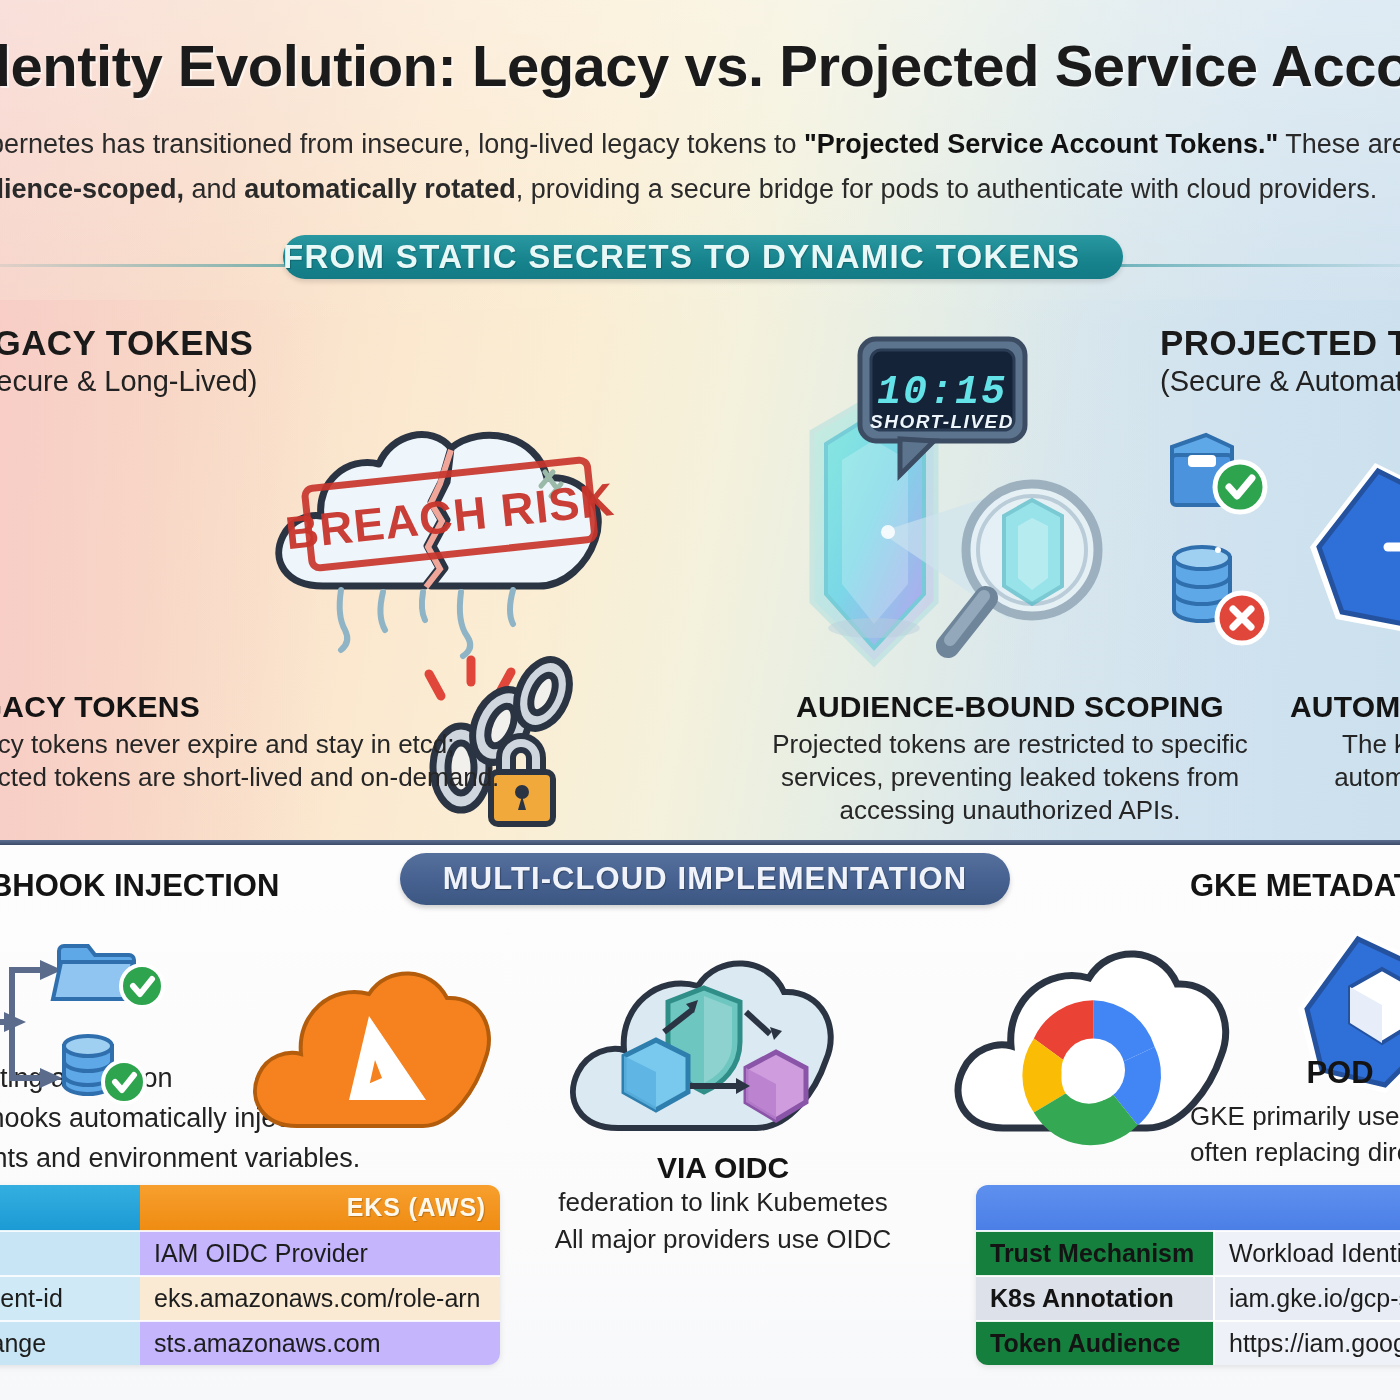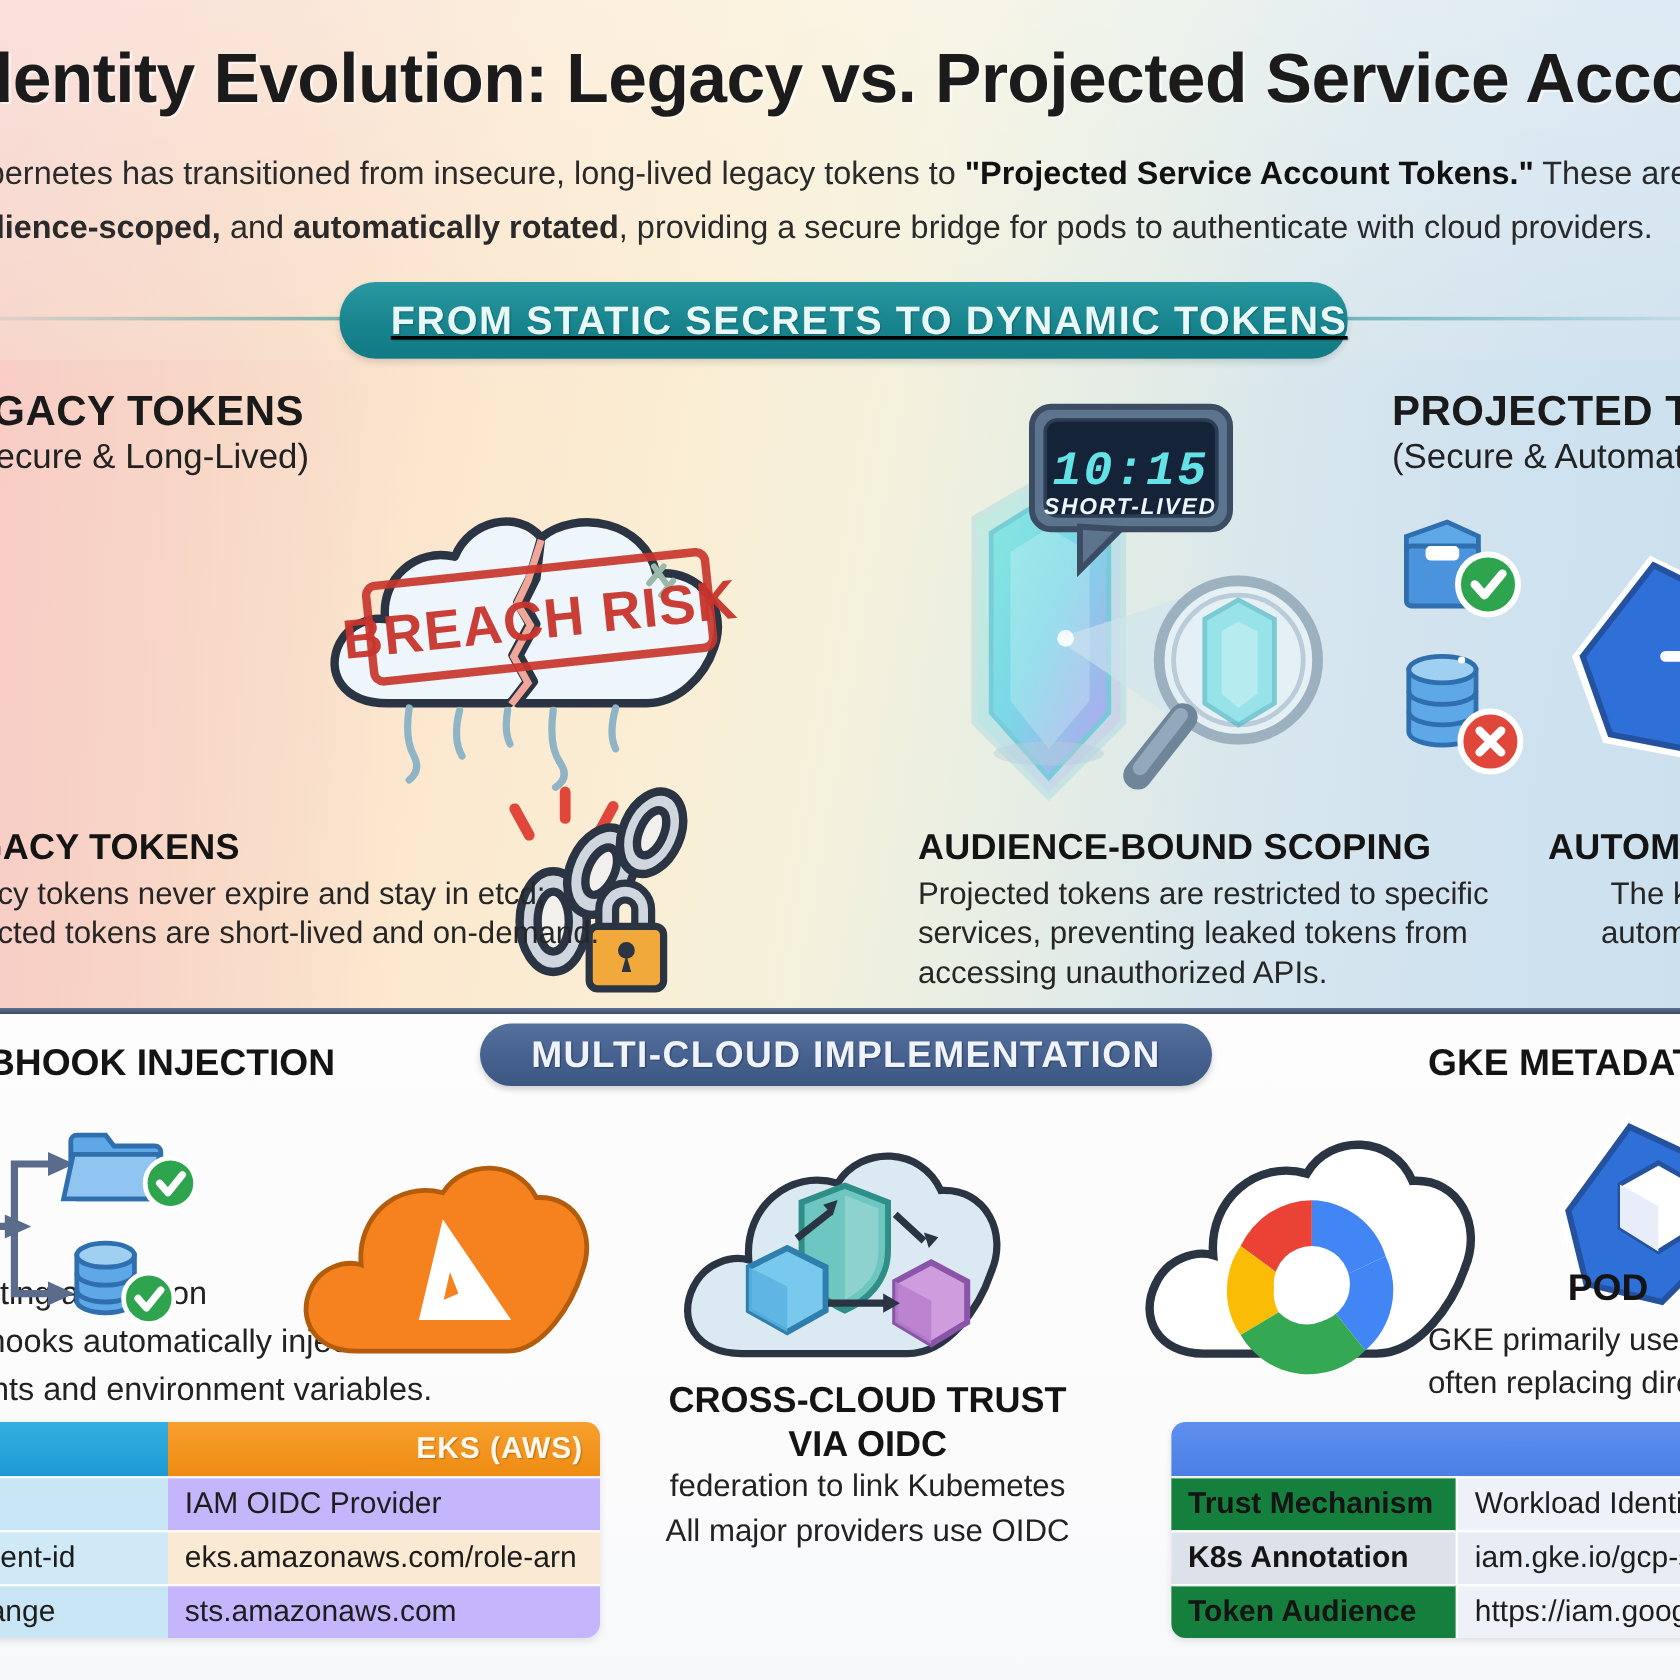"FROM STATIC SECRETS TO DYNAMIC" .teal-banner { height: 64px -> 44px; justify-content: flex-end -> flex-start; text-decoration: underline -> none }
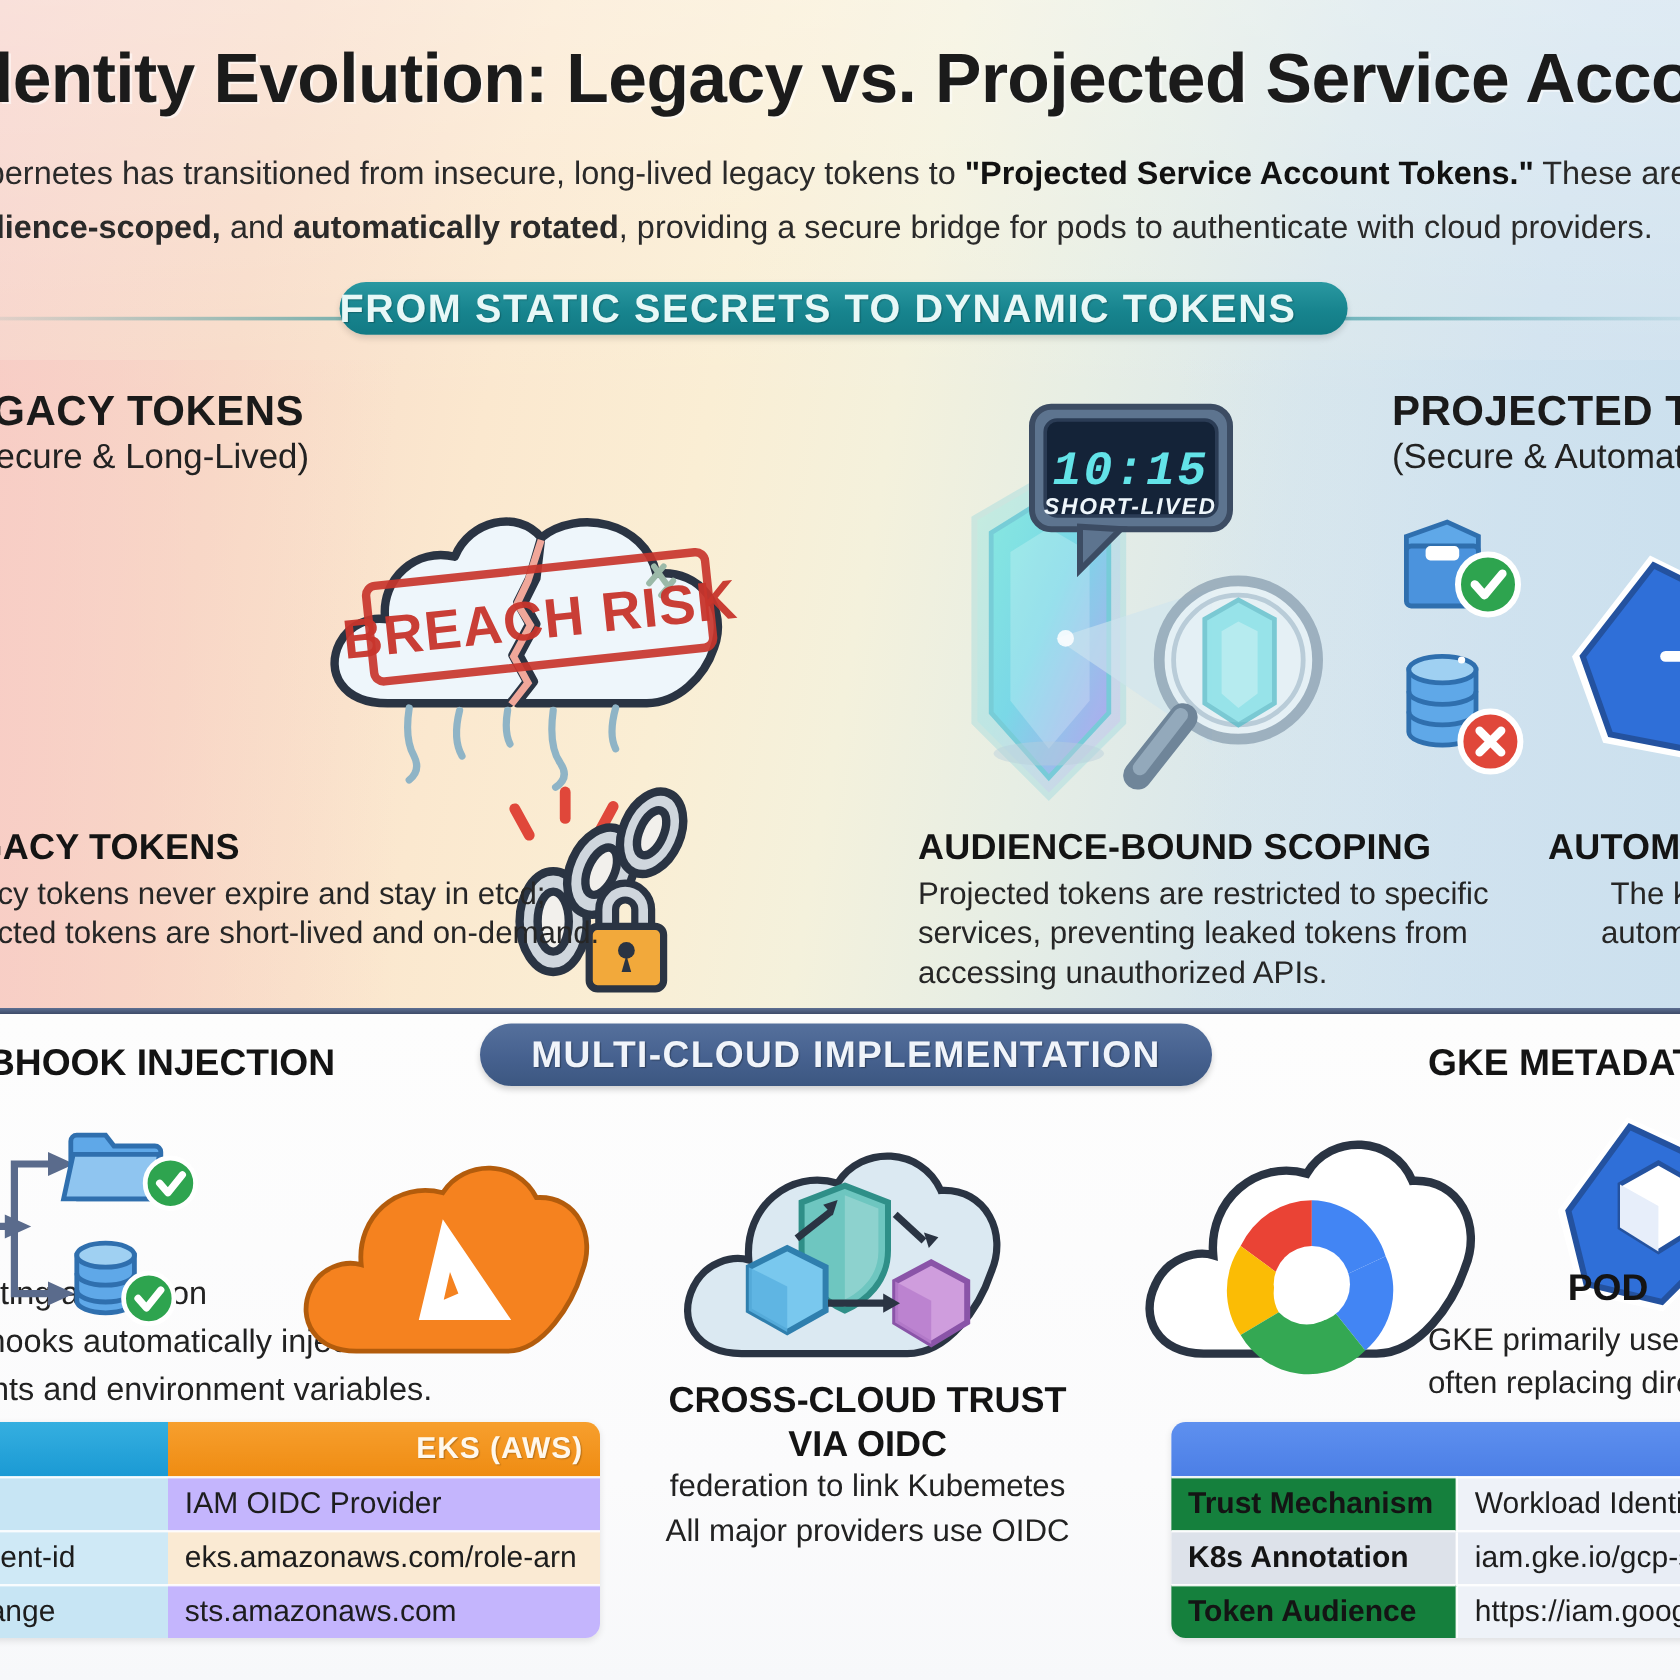"AUDIENCE-BOUND SCOPING" .cap { text-align: left -> center }
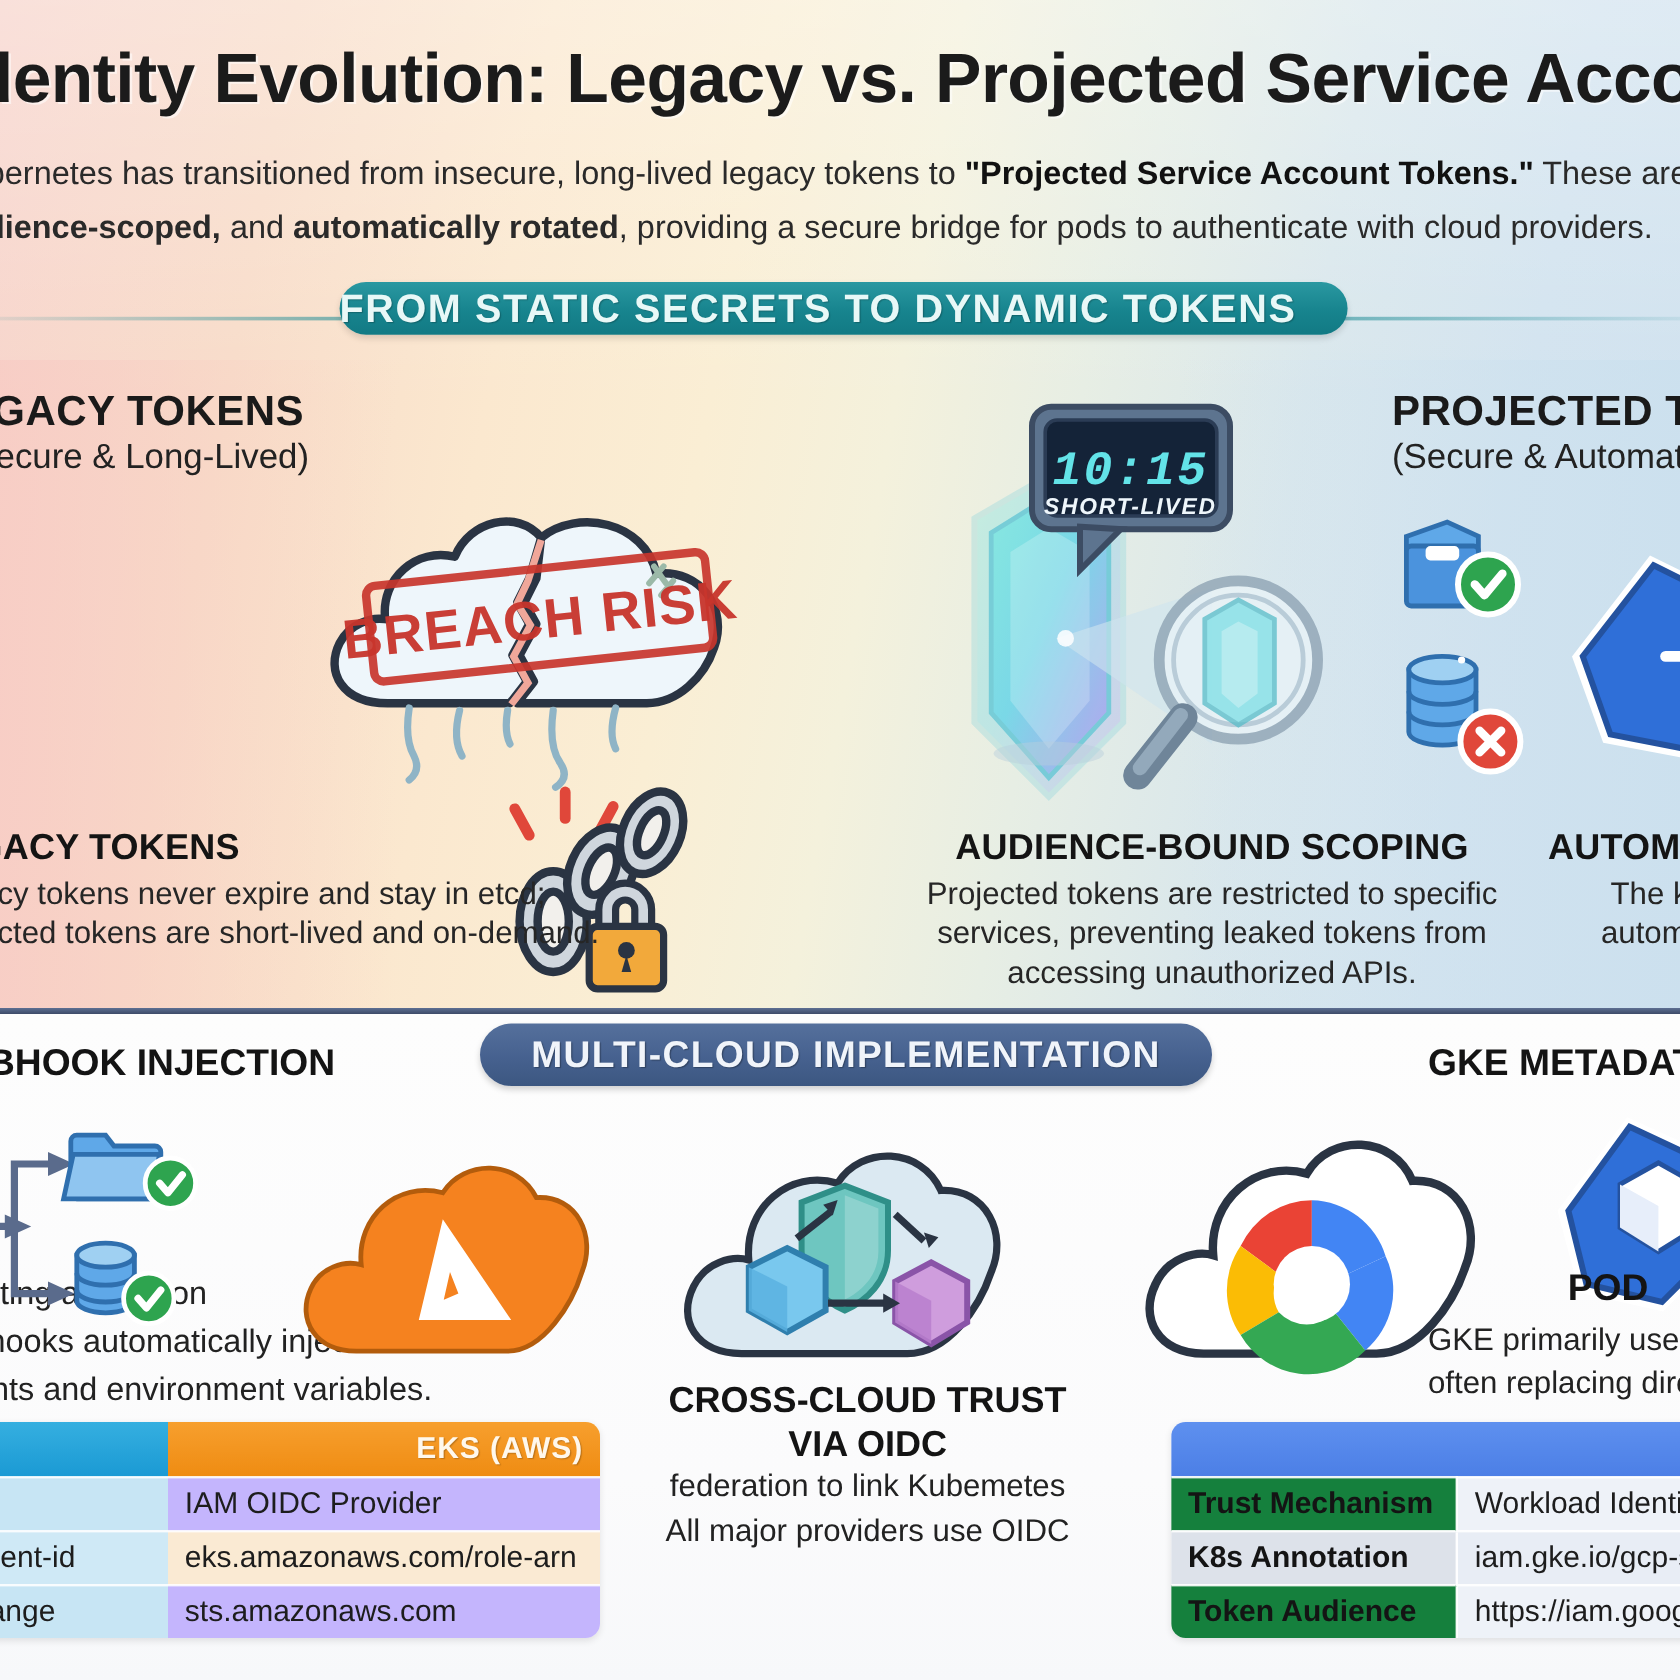"CROSS-CLOUD TRUST" div.t { html: <div>CROSS-CLOUD TRUST</div> -> none }
